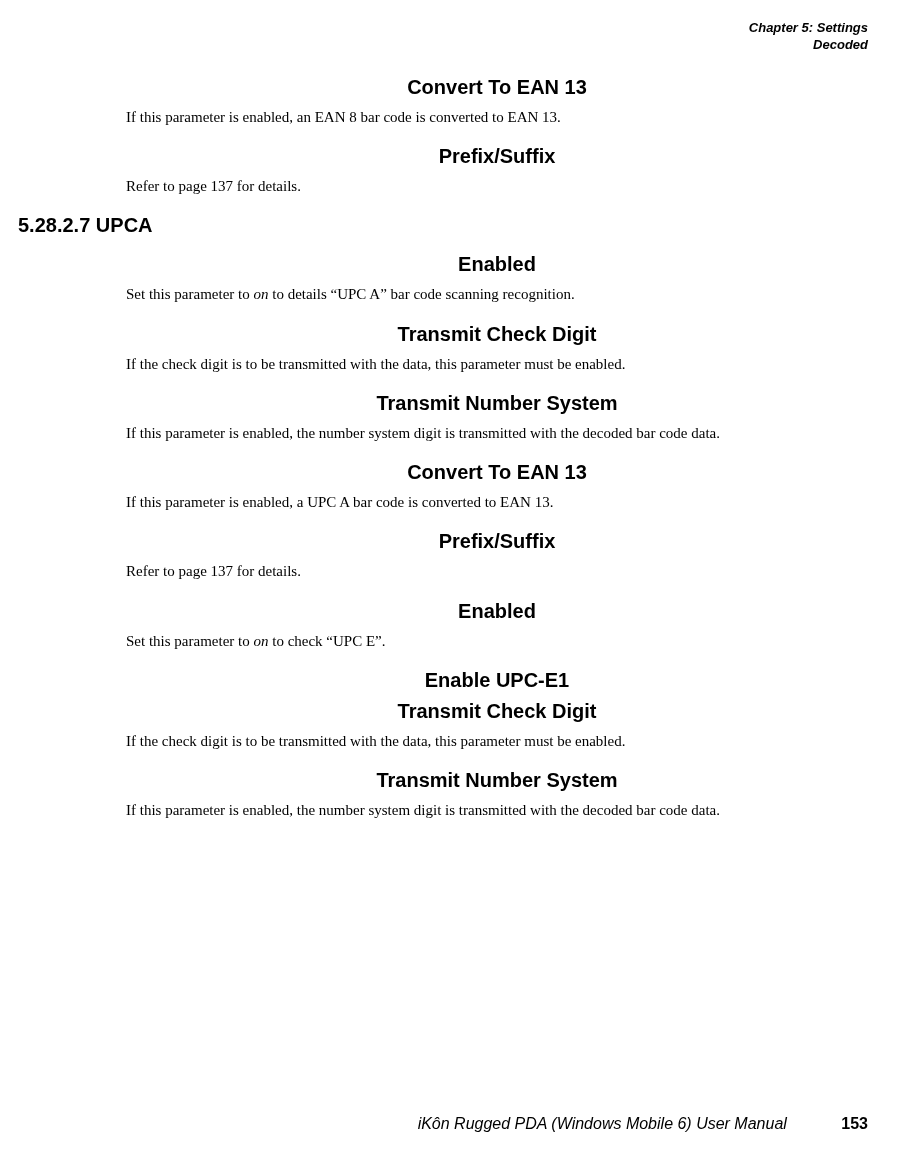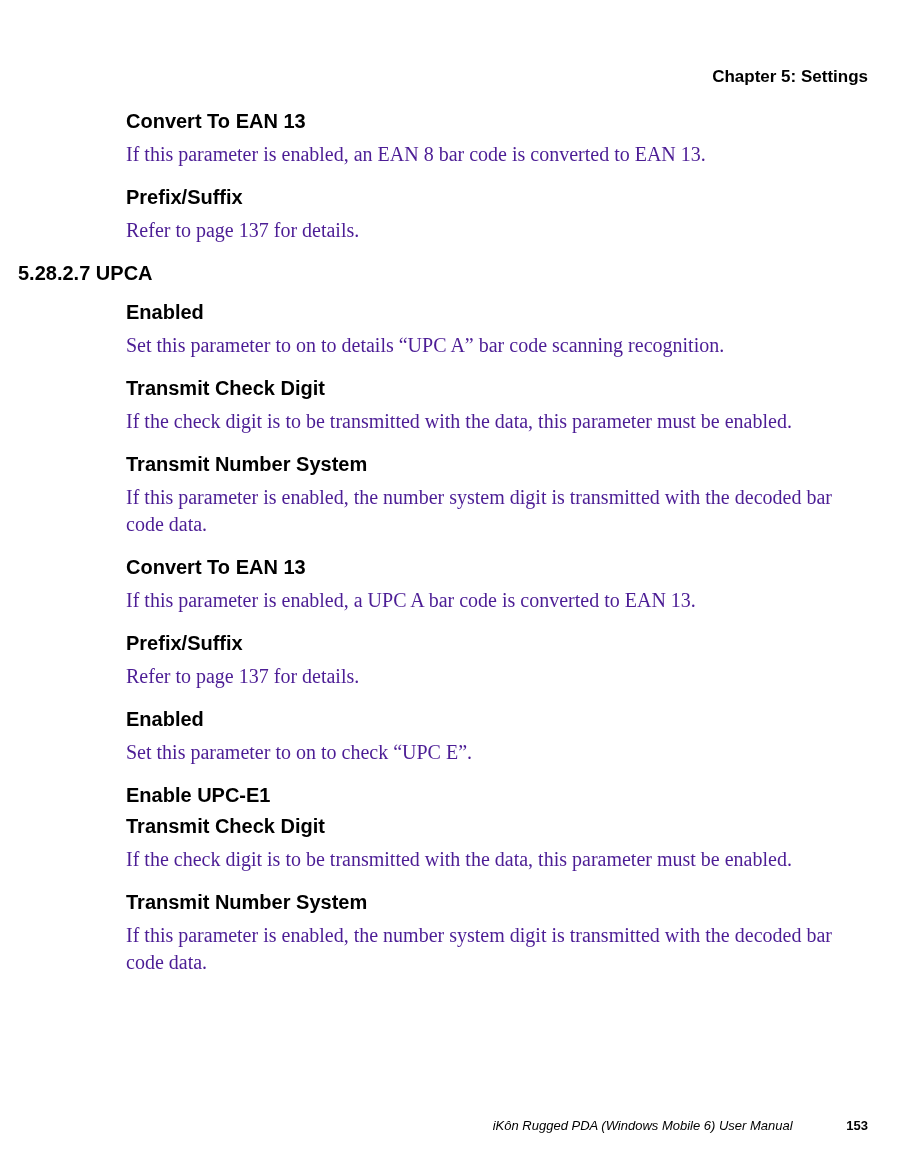"Chapter 5: Settings" .header { font-size: 17px -> 13px; font-style: none -> italic; margin-top: 46px -> none }
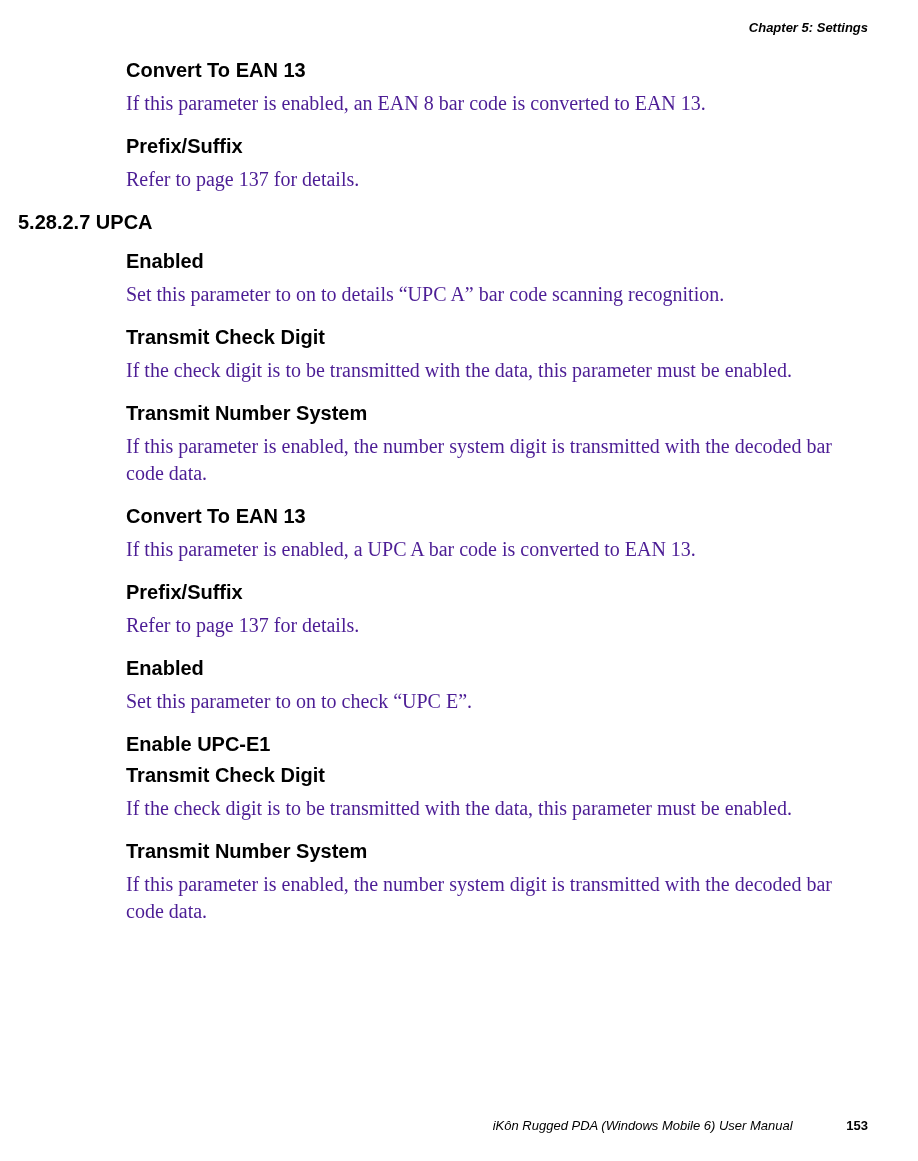"Decoded" div { html: none -> <div>Decoded</div> }
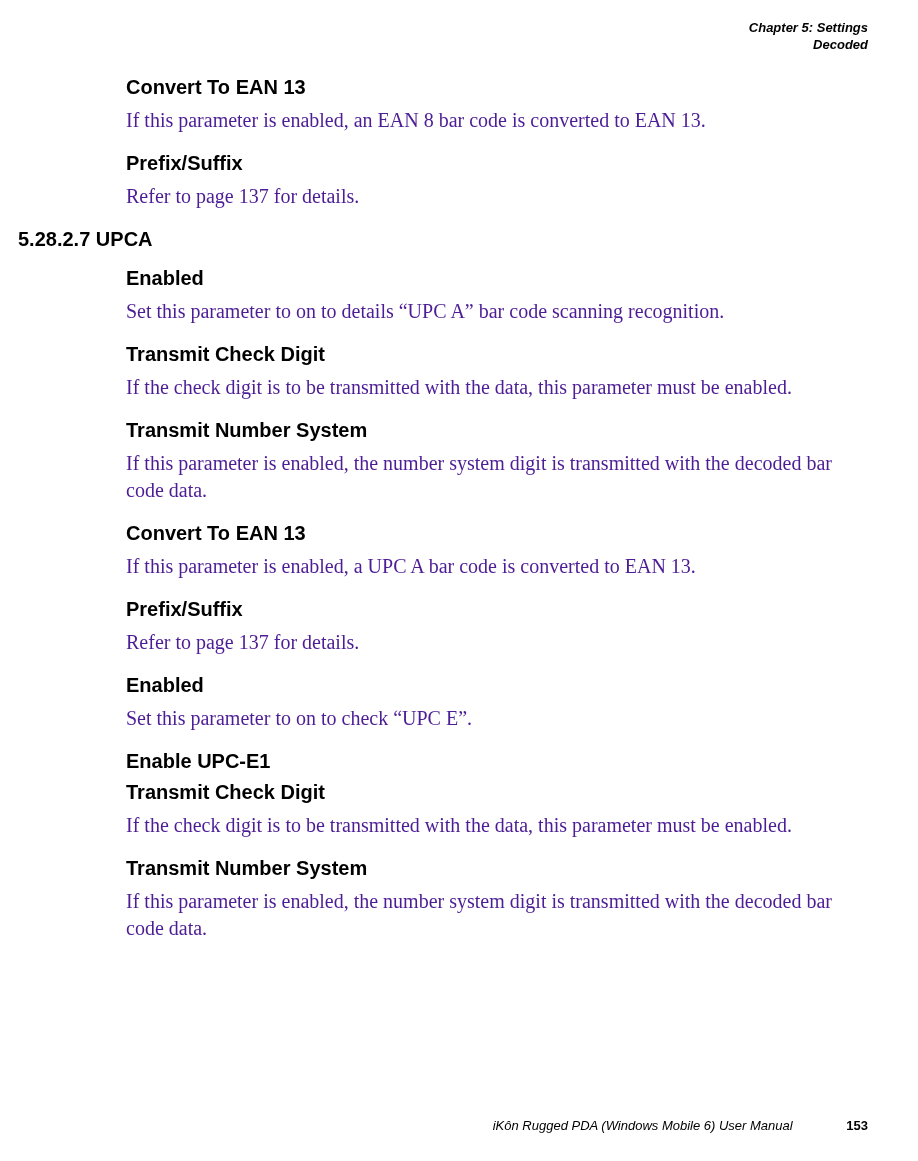"Convert To EAN 13" .h3 { text-align: none -> center }
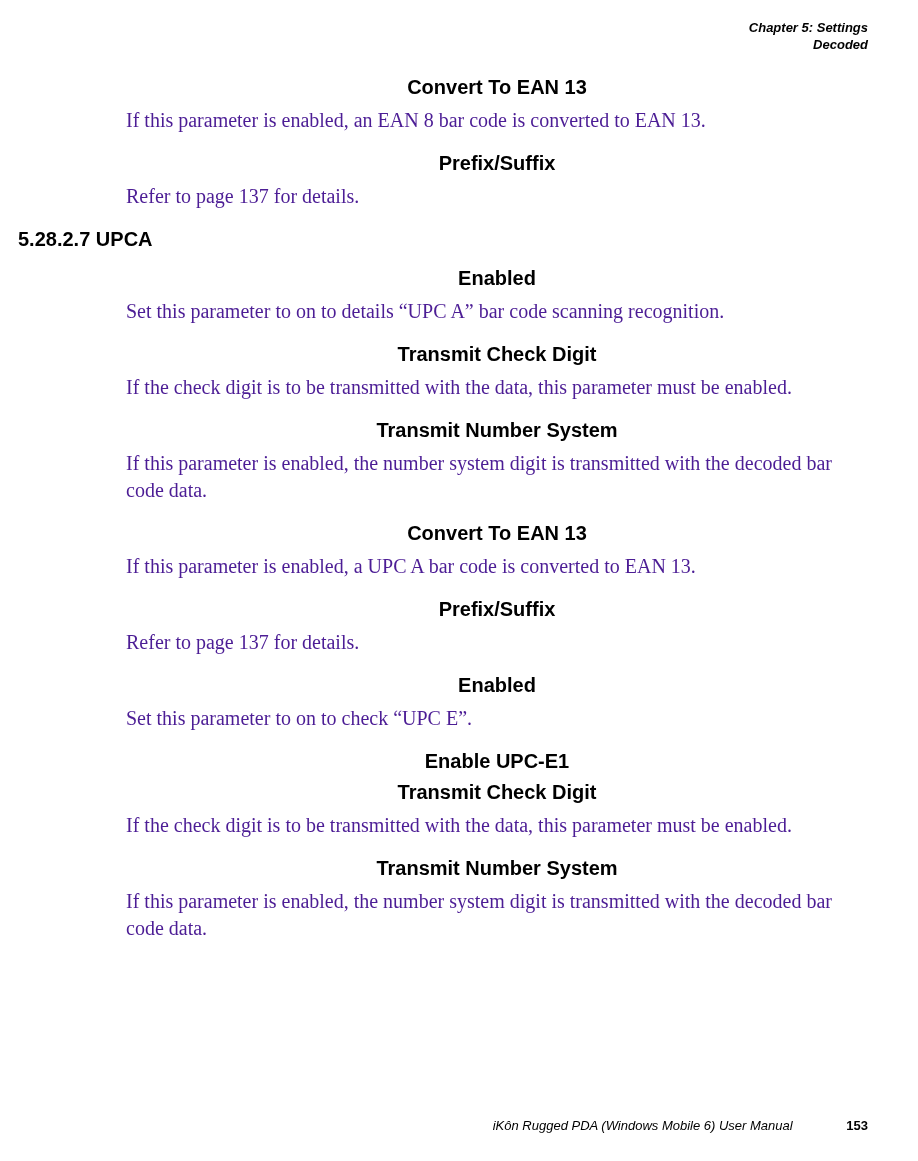"If this parameter is enabled," .body-text { color: #4c1d95 -> #000000; font-size: 20px -> 15px }
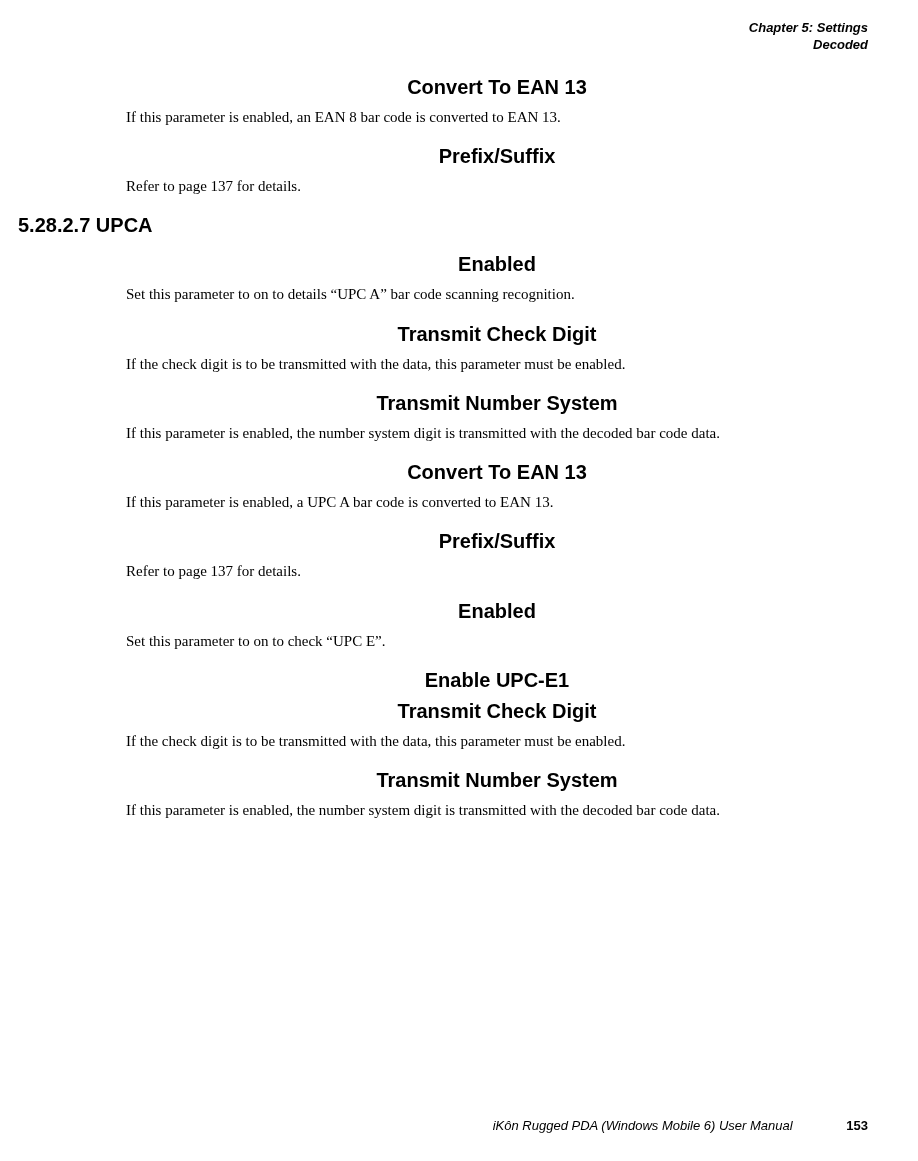"on" .body-text .italic { font-style: none -> italic }
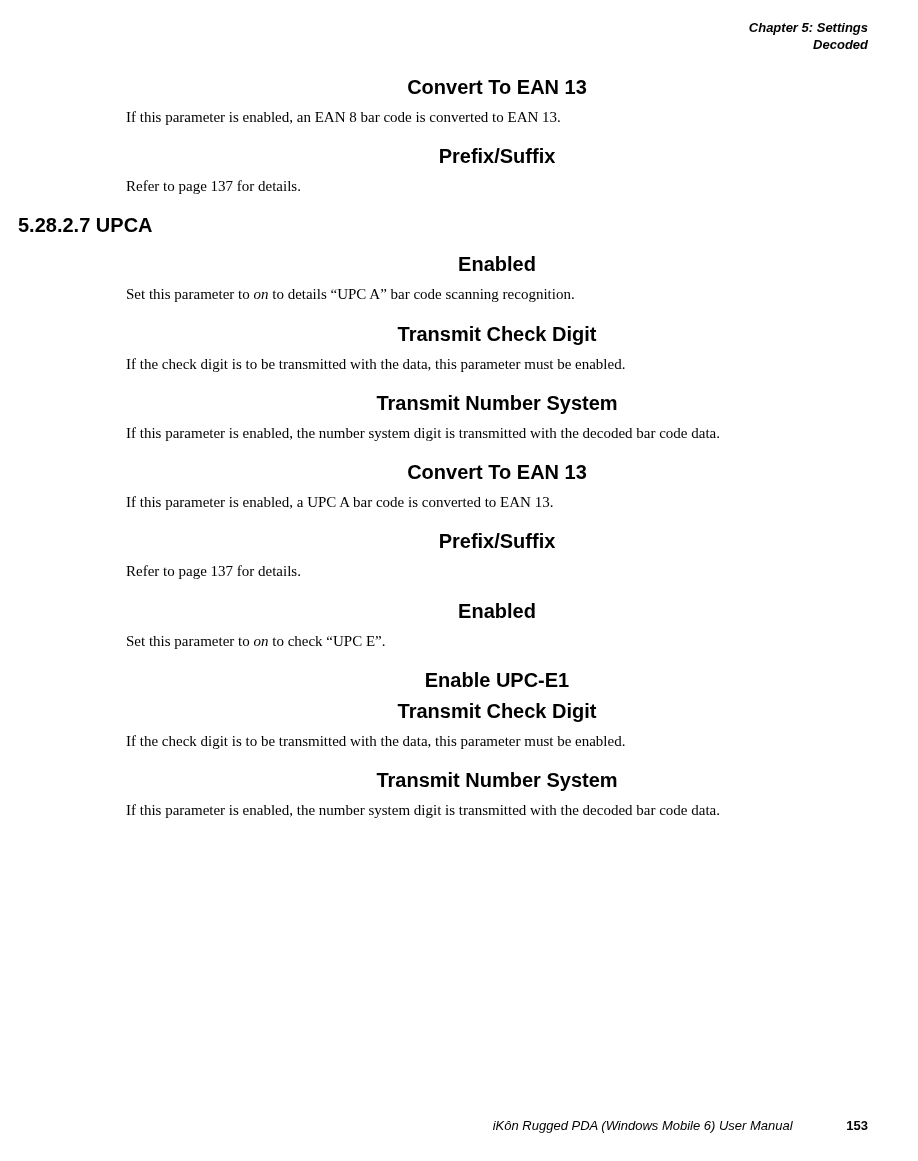"iKôn Rugged PDA (Windows Mobile" .footer { font-size: 13px -> 16px }
